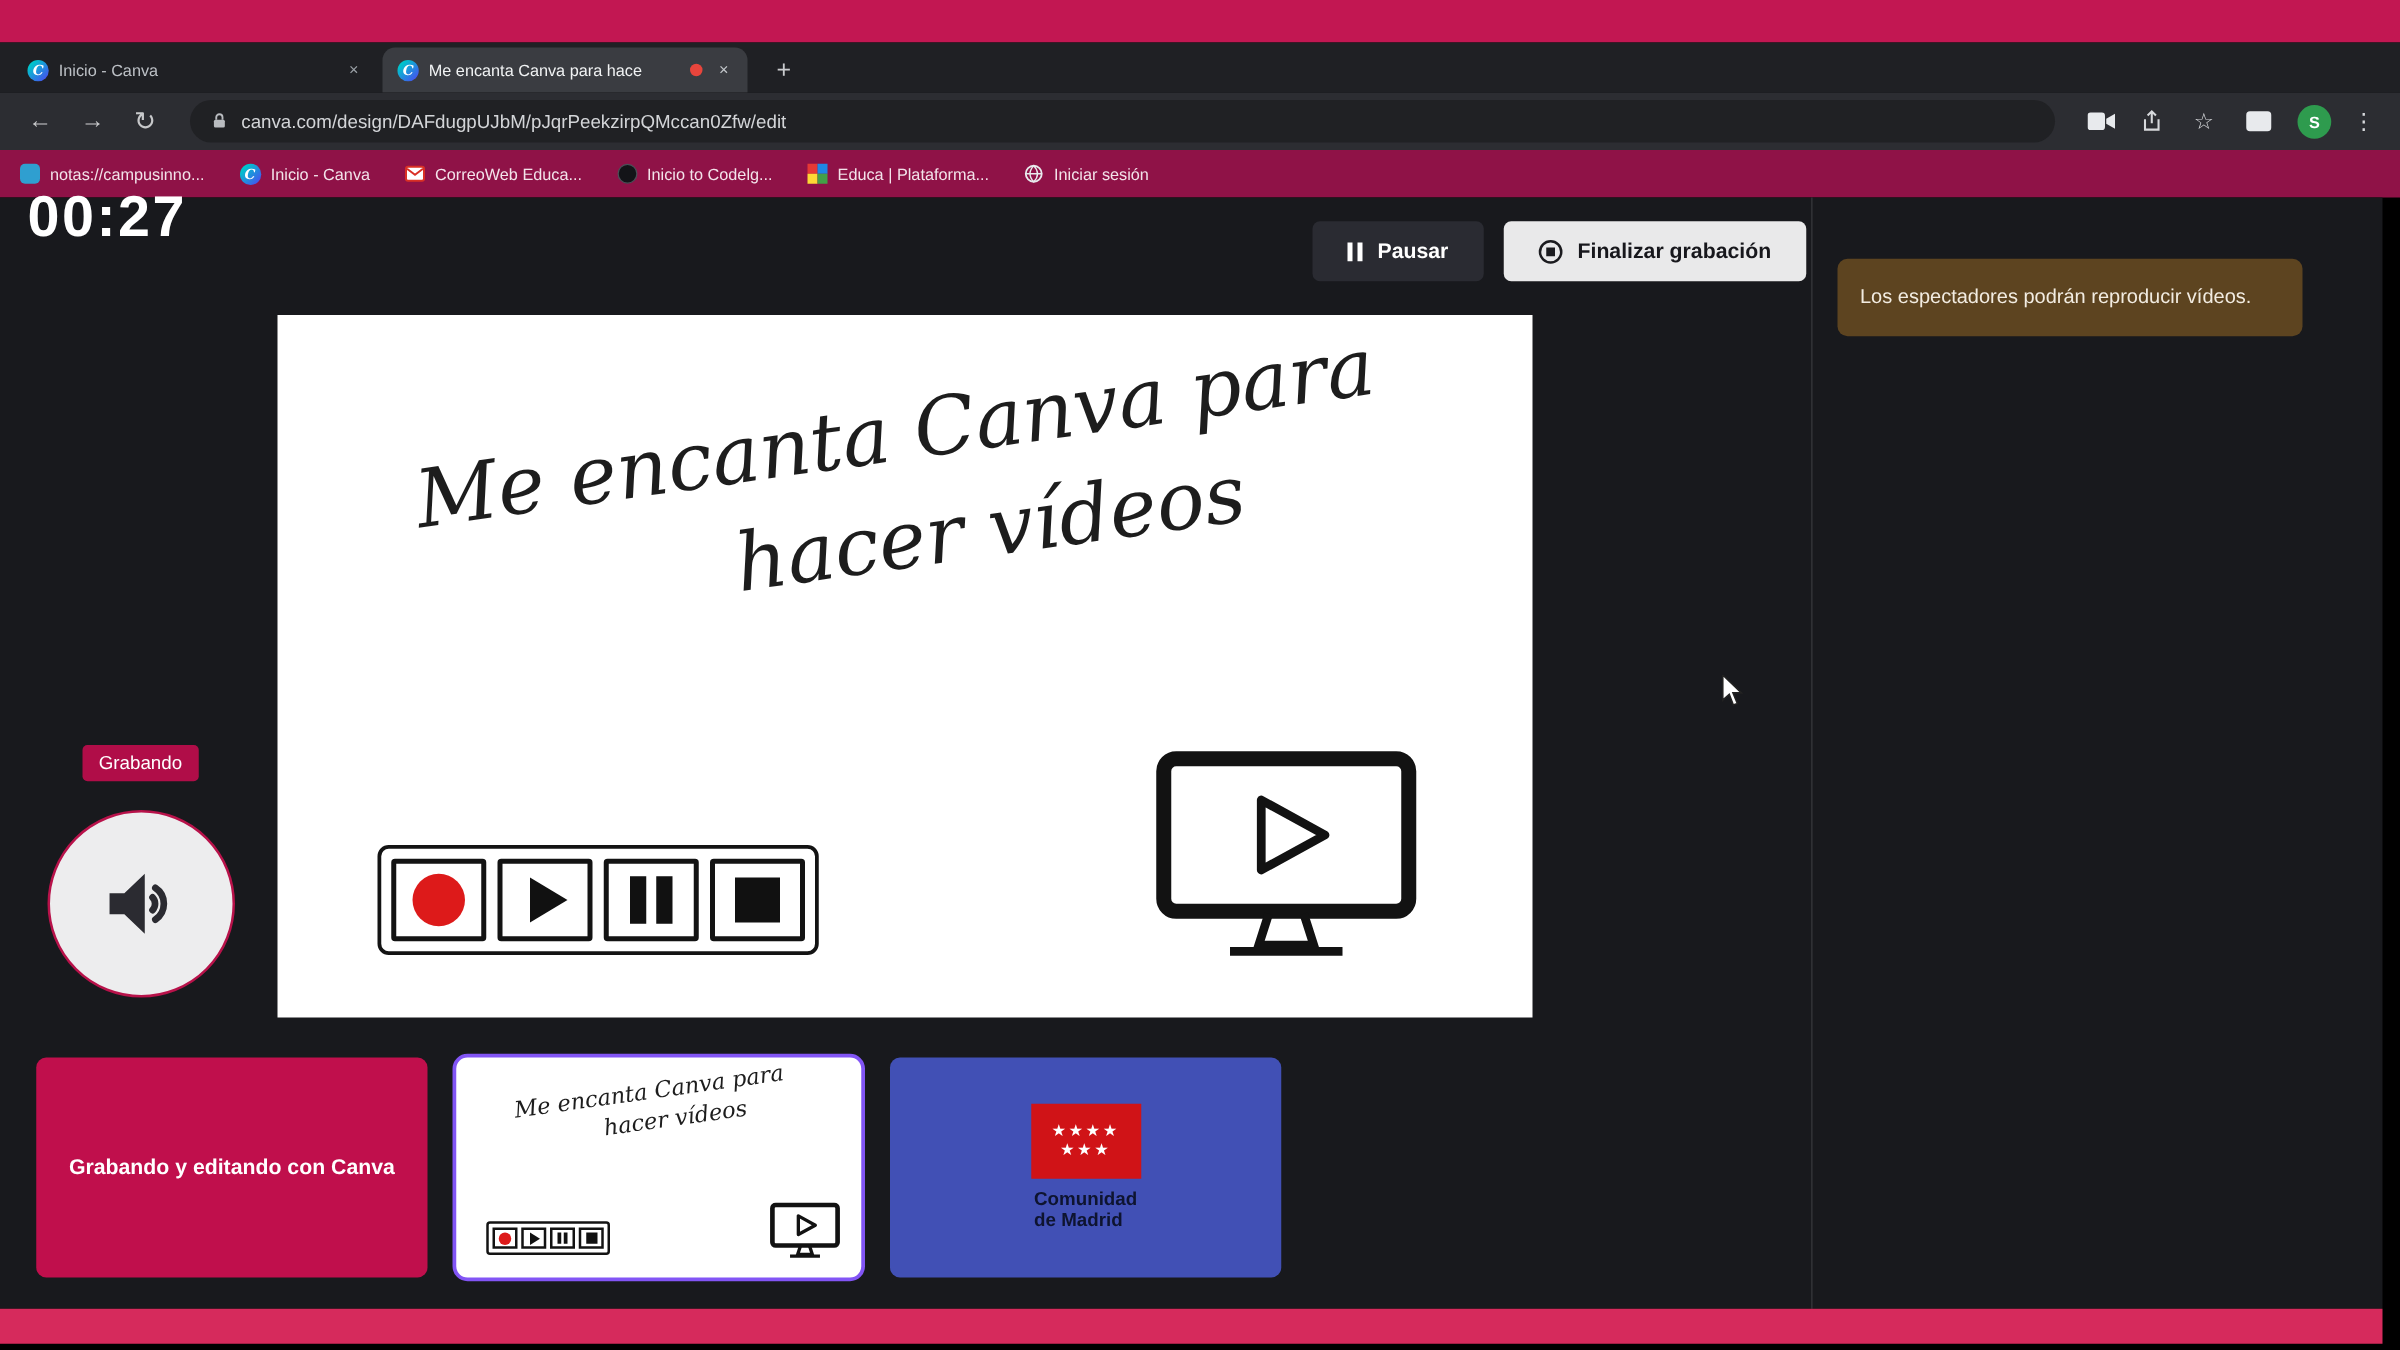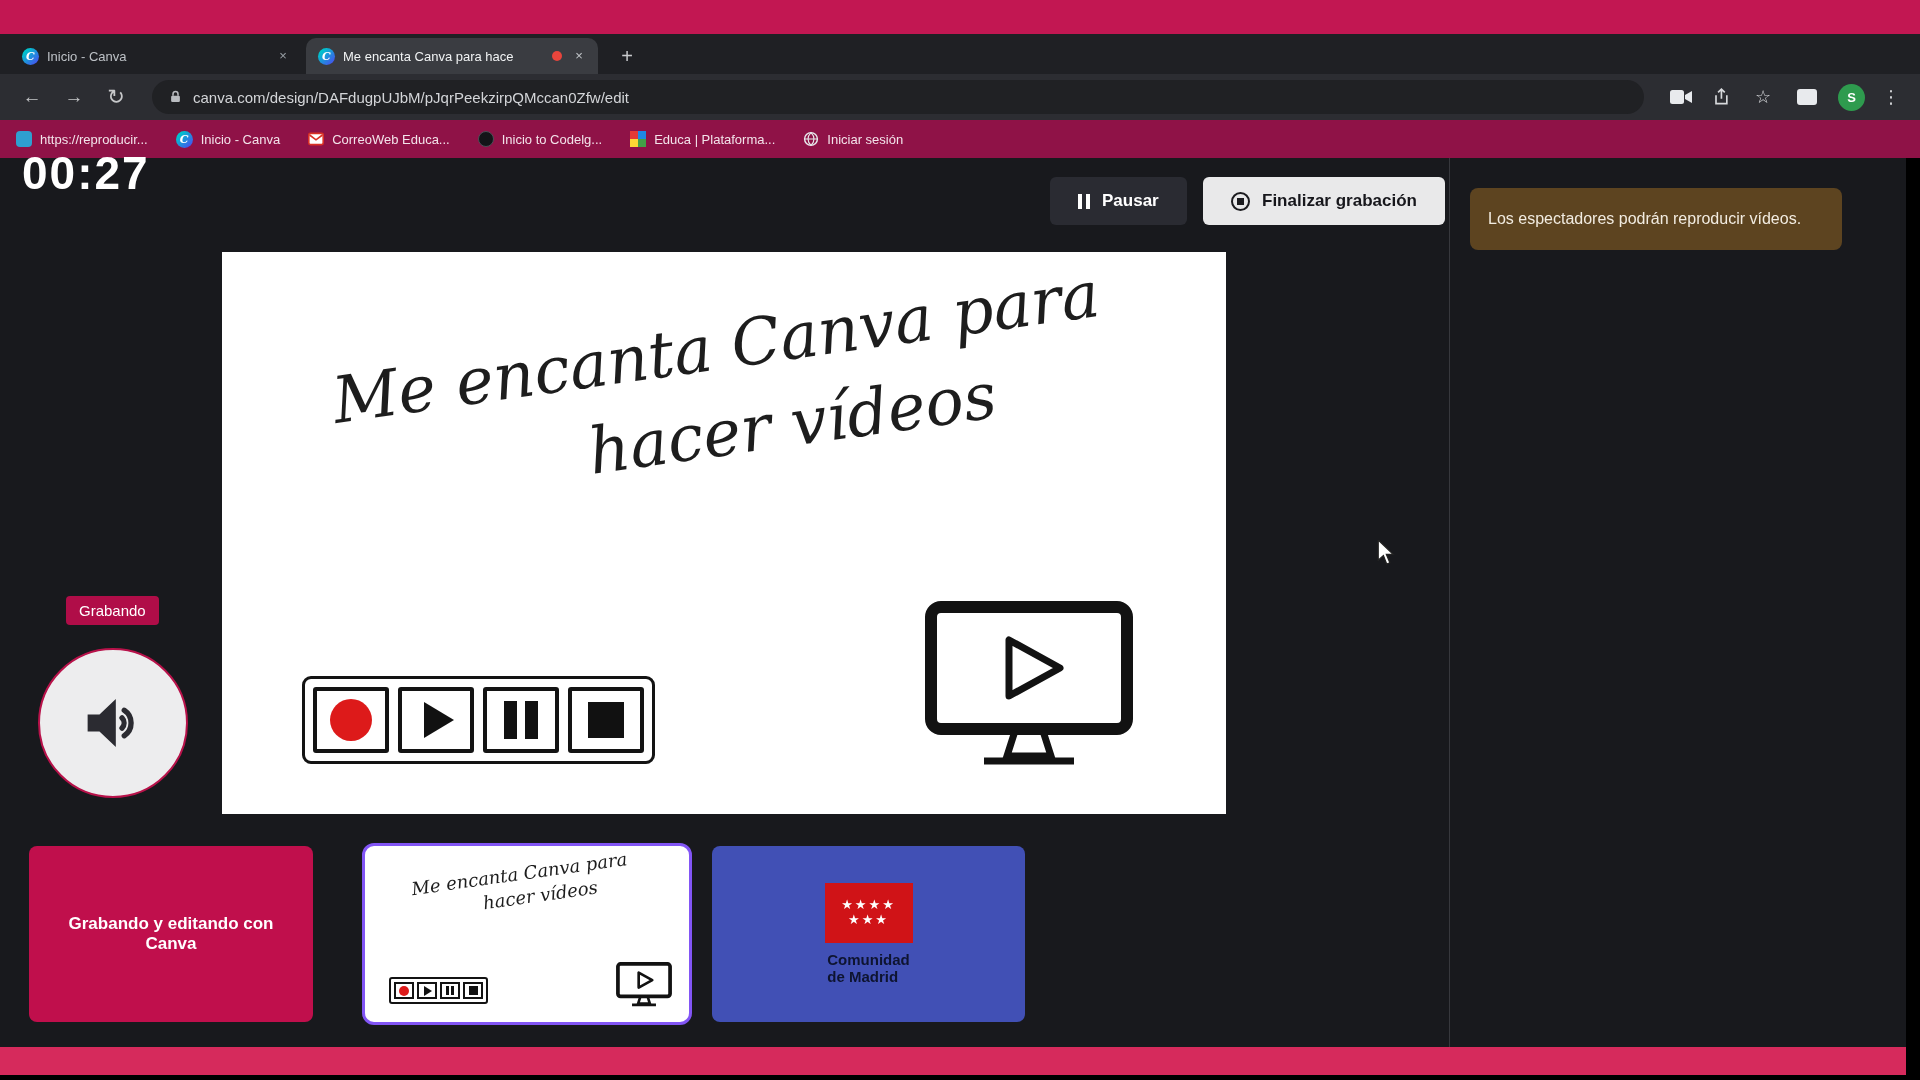"https://reproducir..." span { text: https://reproducir -> notas://campusinno }
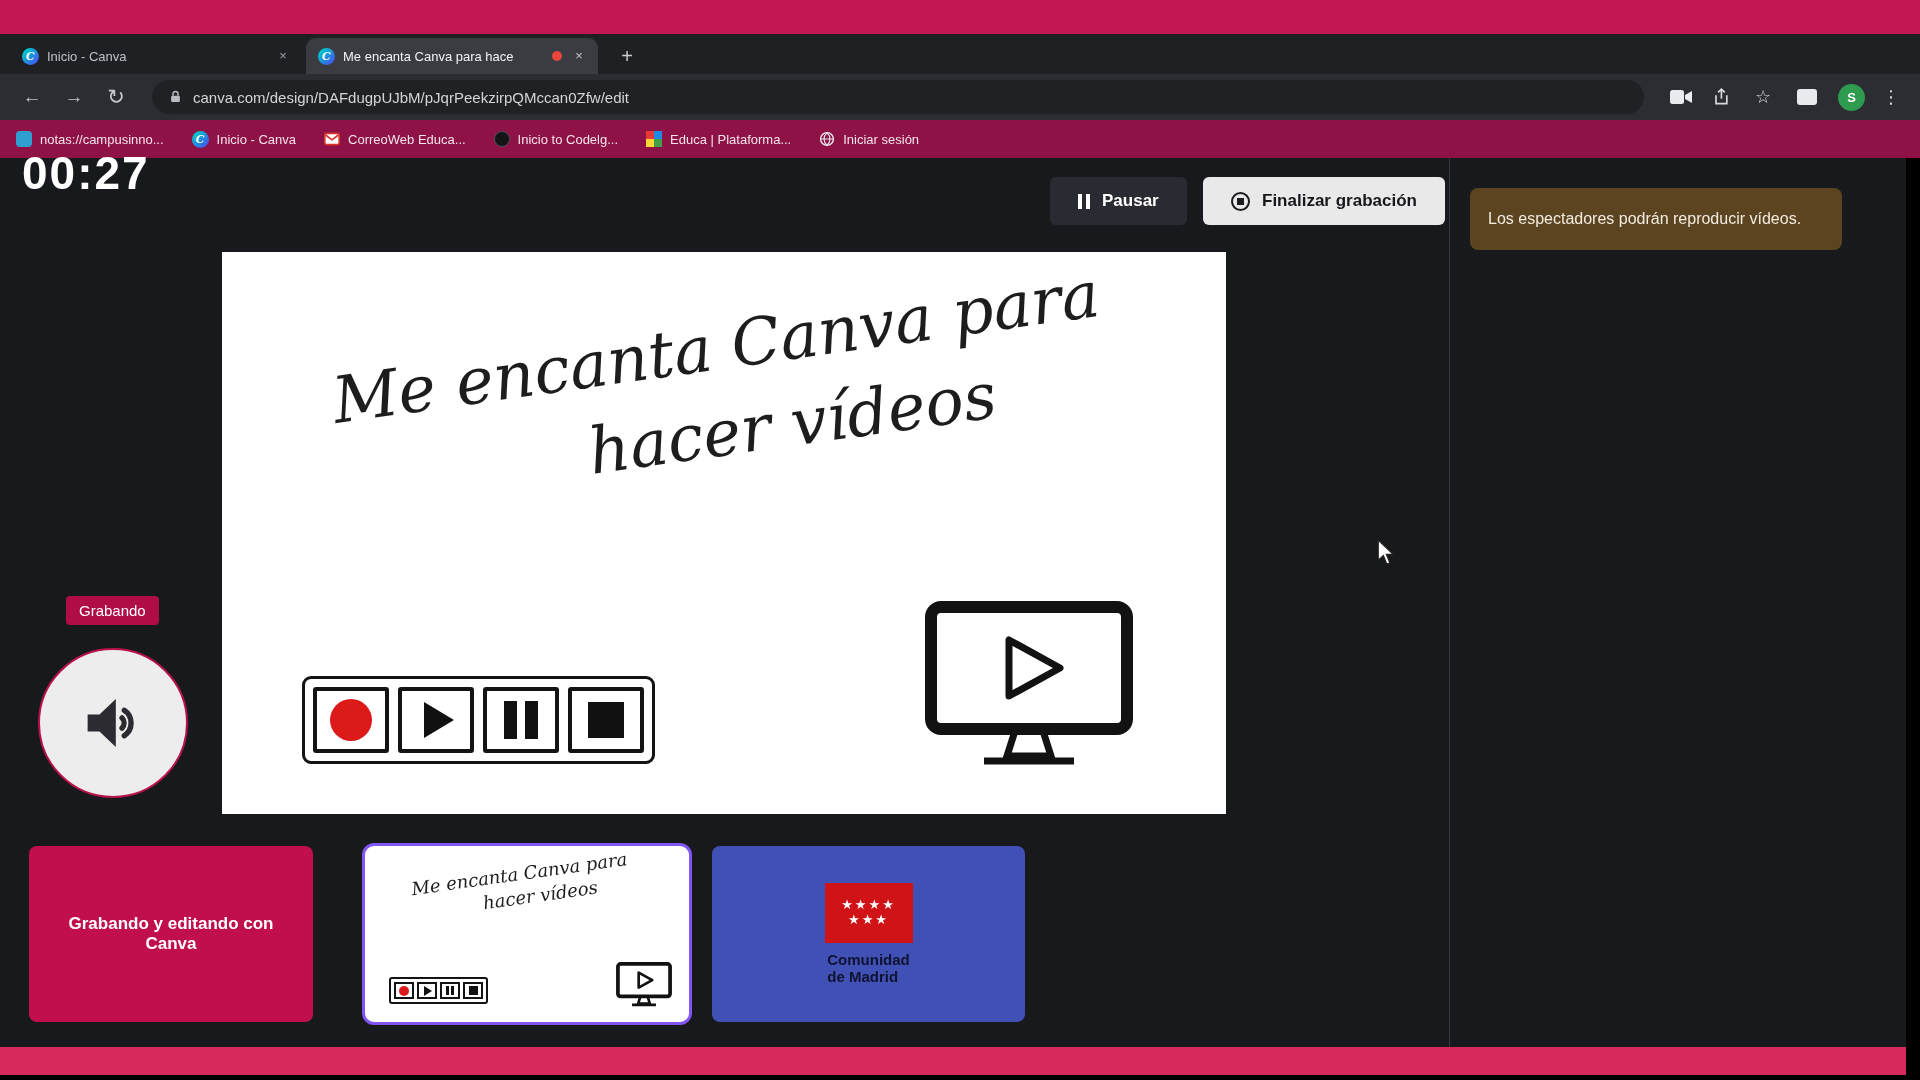"Los espectadores podrán reproducir" .notice-banner { top: 188px -> 207px }
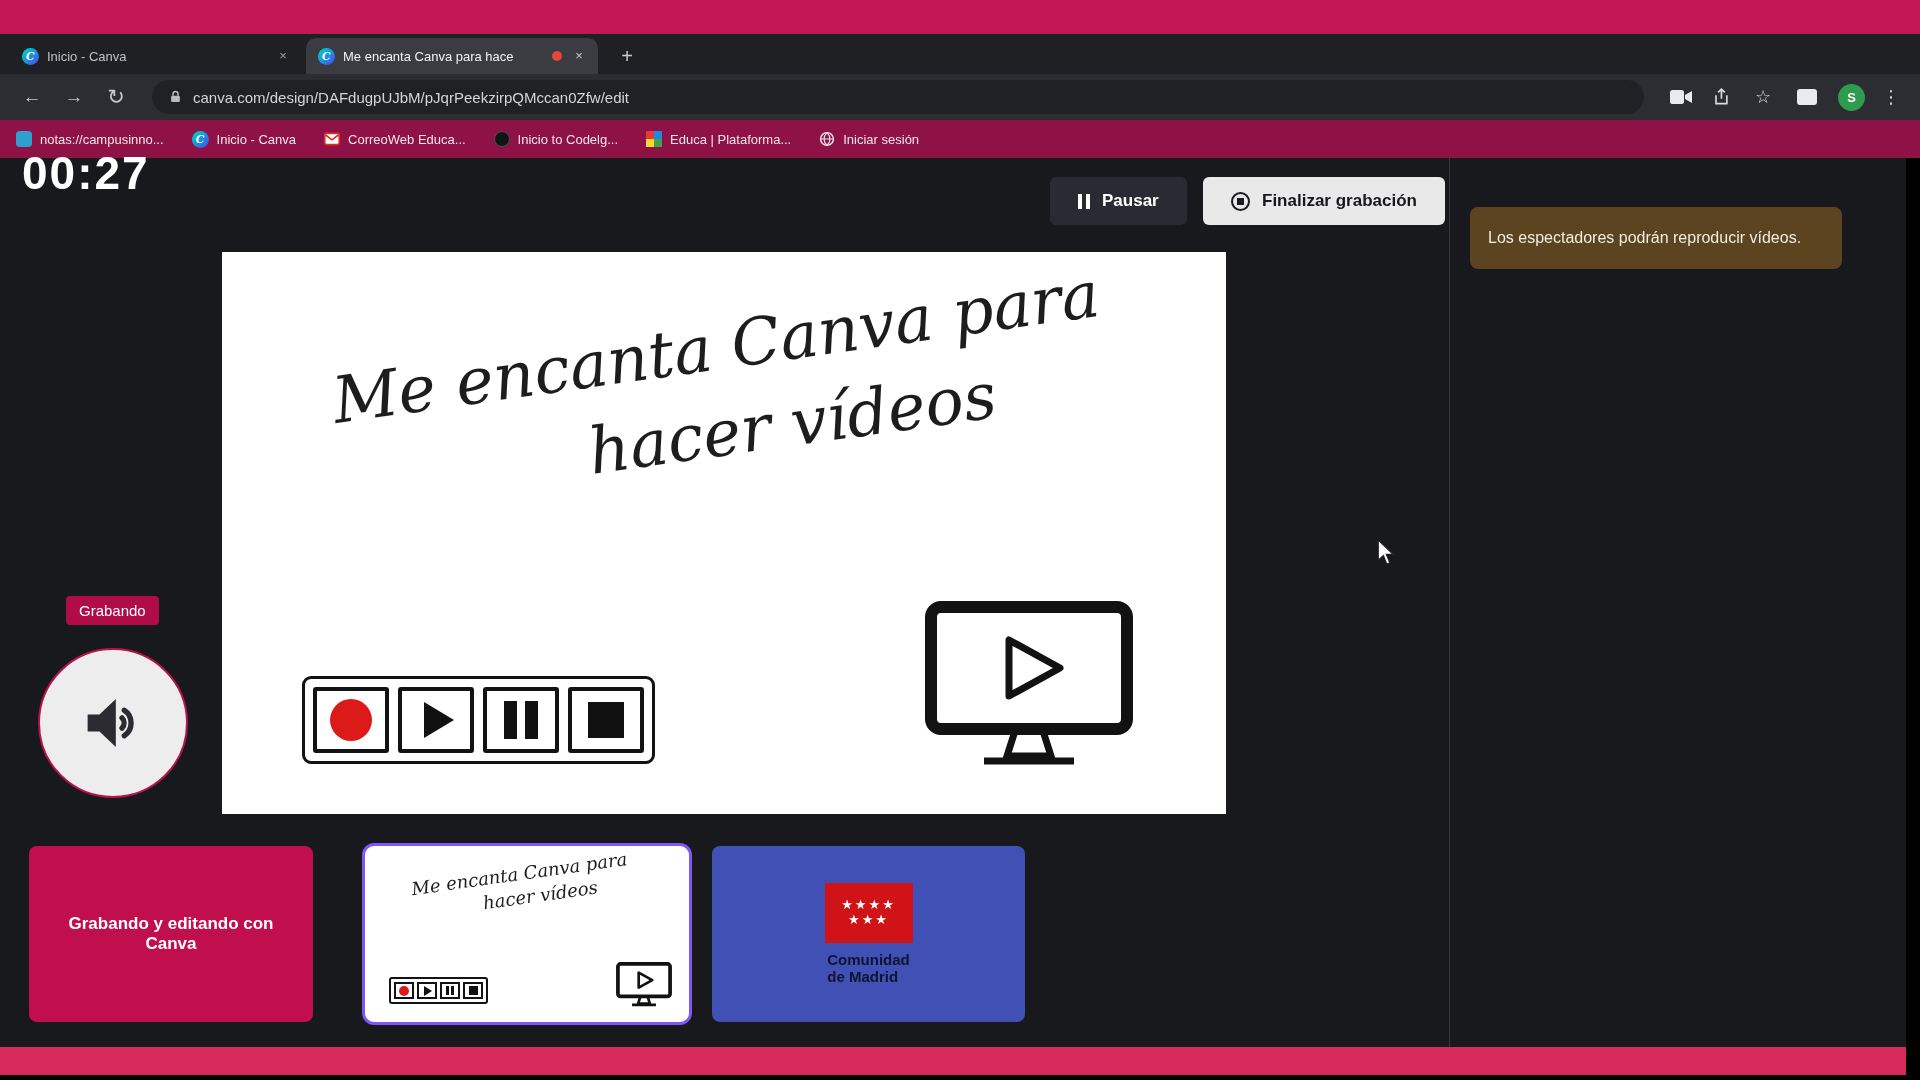"Grabando y editando con Canva" .thumb-1 { width: 284px -> 313px }
